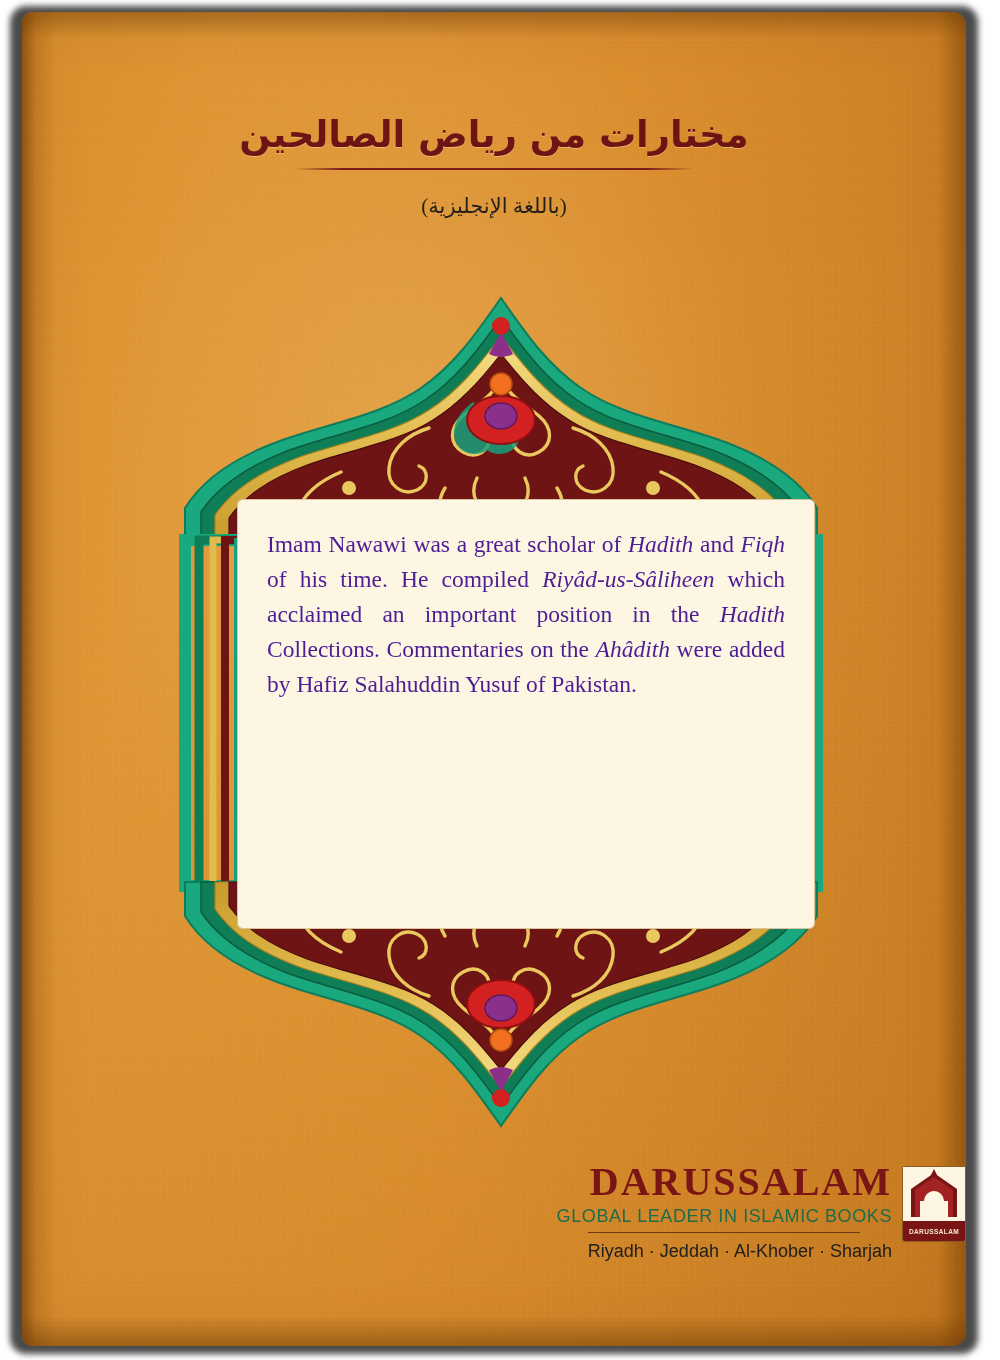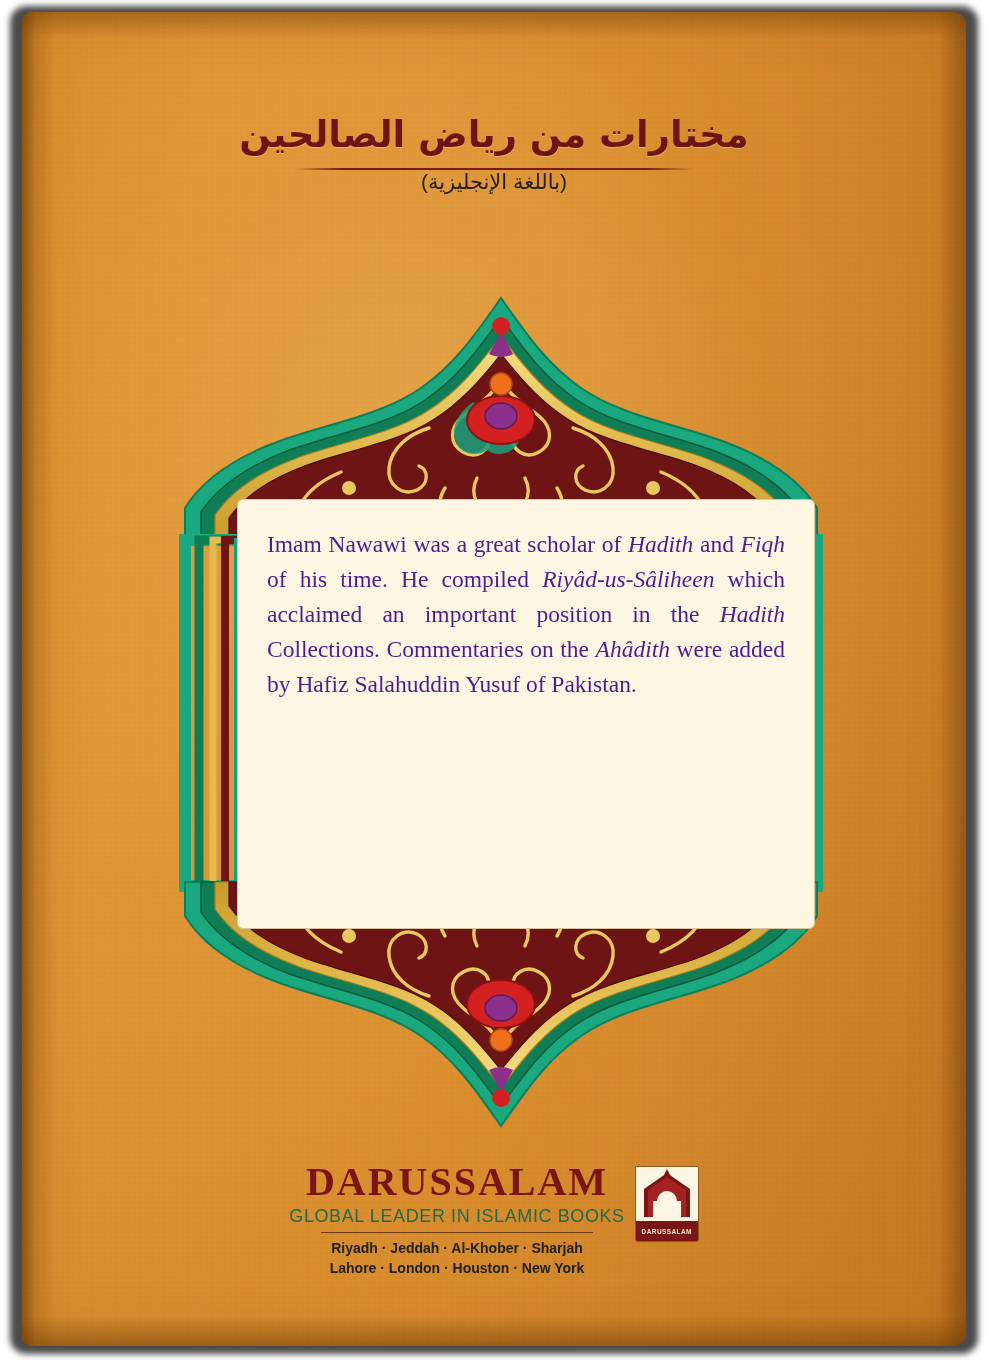"(باللغة الإنجليزية)" #arabic-subtitle { font-family: Liberation Sans, sans-serif -> Liberation Serif, serif; margin-top: 0 -> 24px }
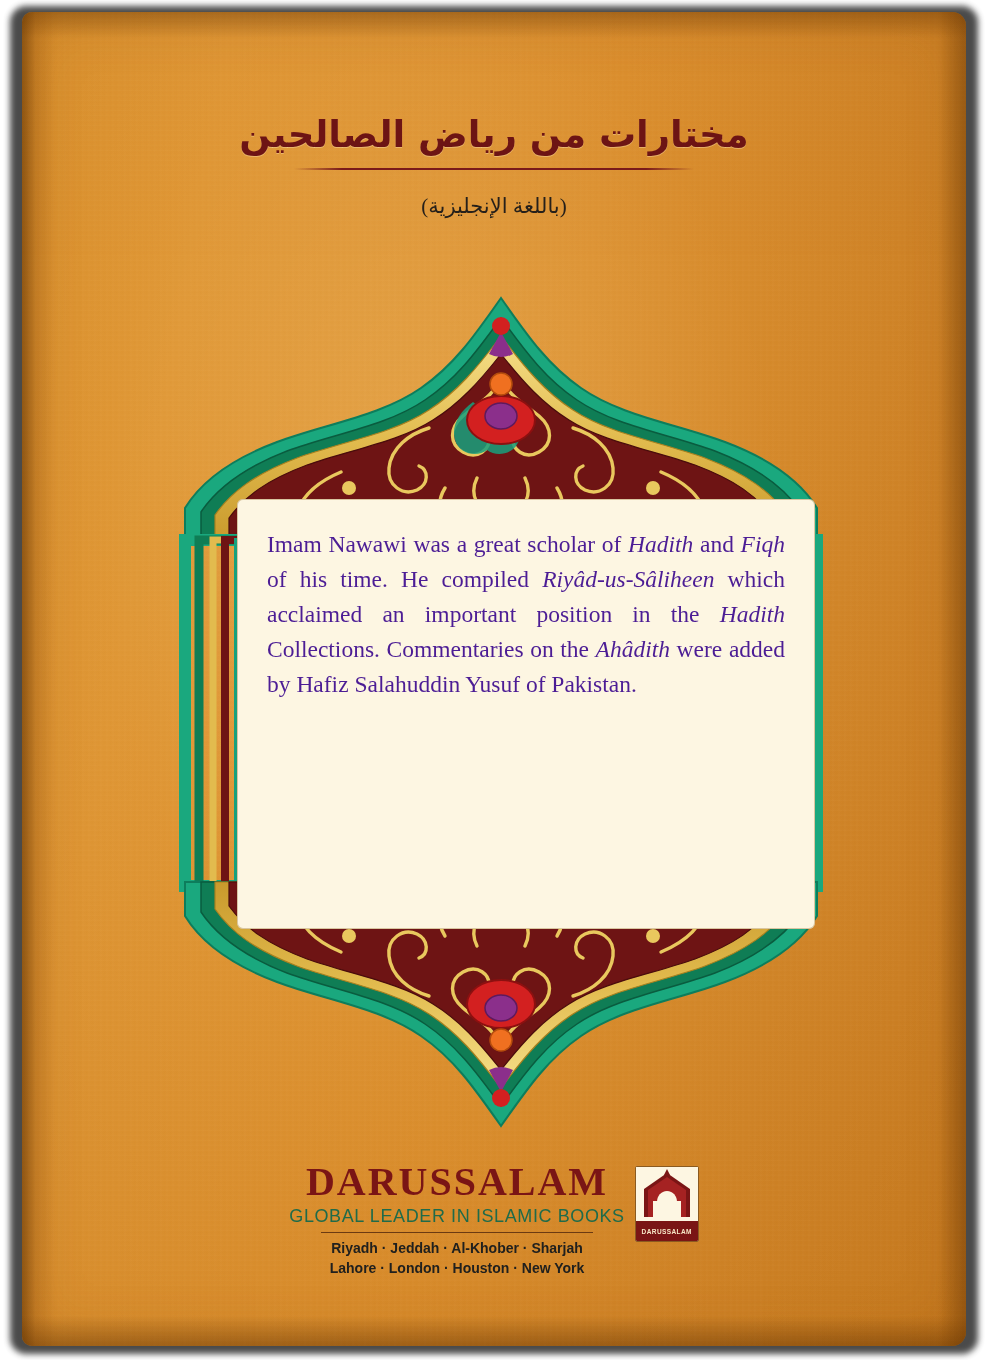"DARUSSALAM" #publisher-block { text-align: center -> right }
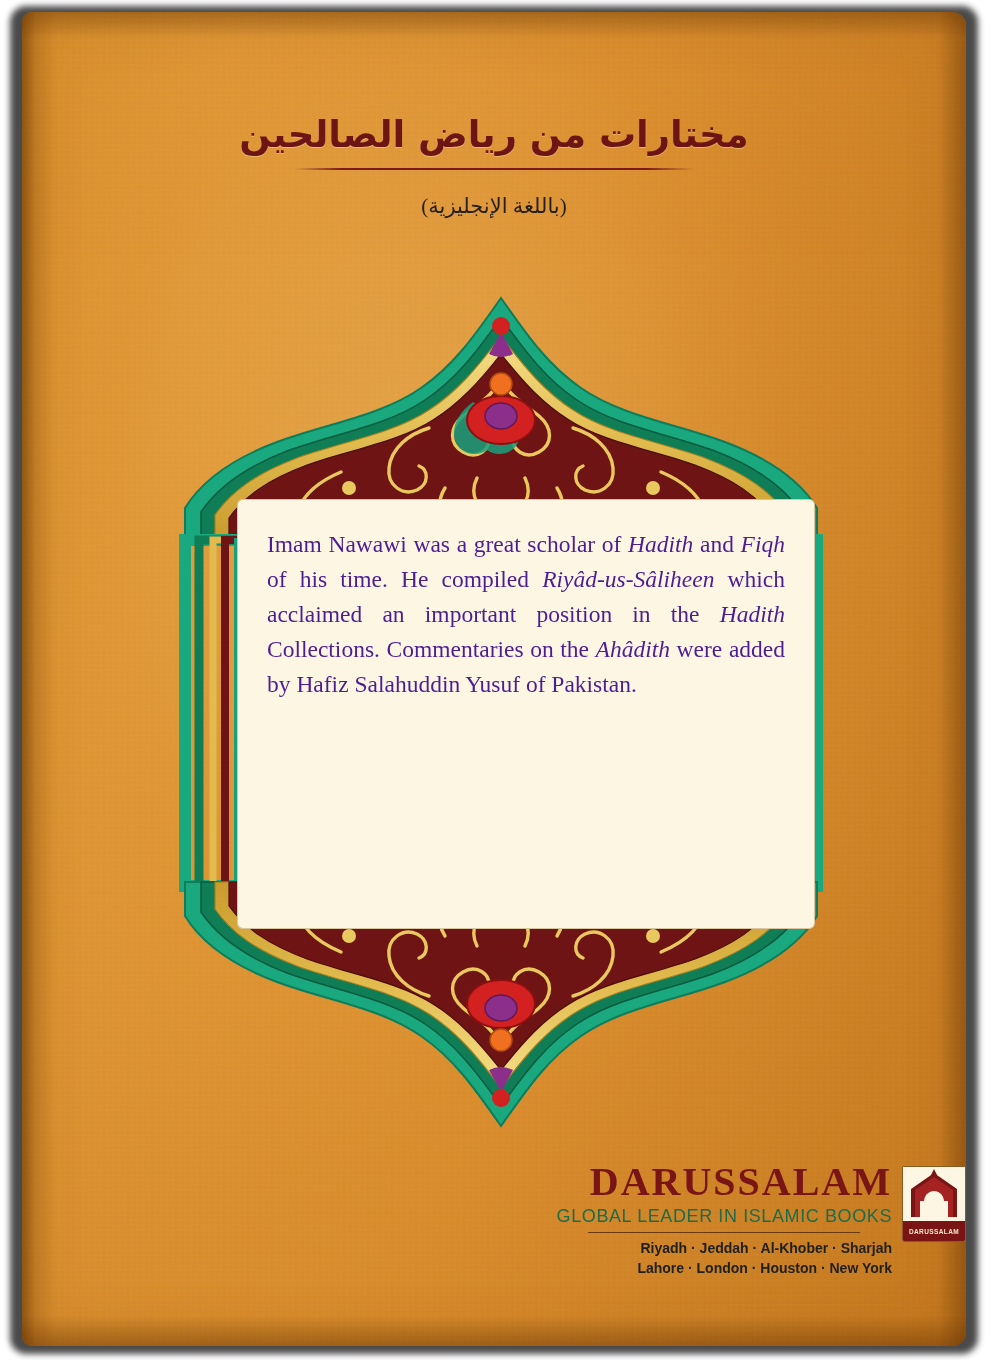"Riyadh · Jeddah · Al-Khober" .publisher-cities { font-size: 14px -> 18px; font-weight: bold -> normal }
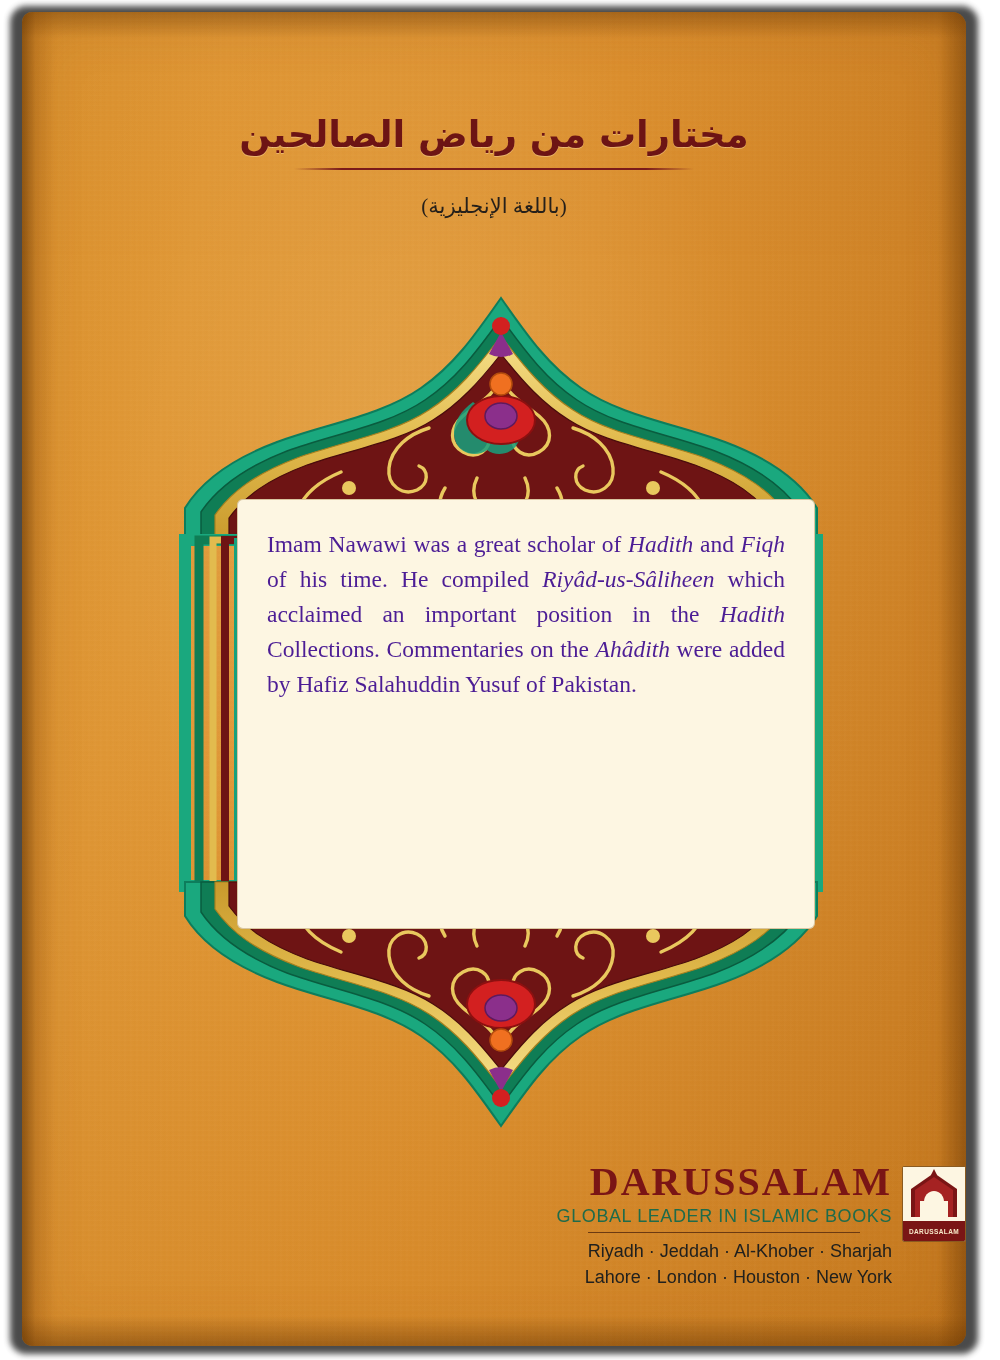"Lahore · London · Houston" div.publisher-cities { html: <div>Lahore · London · Houston · New York</div> -> none }
